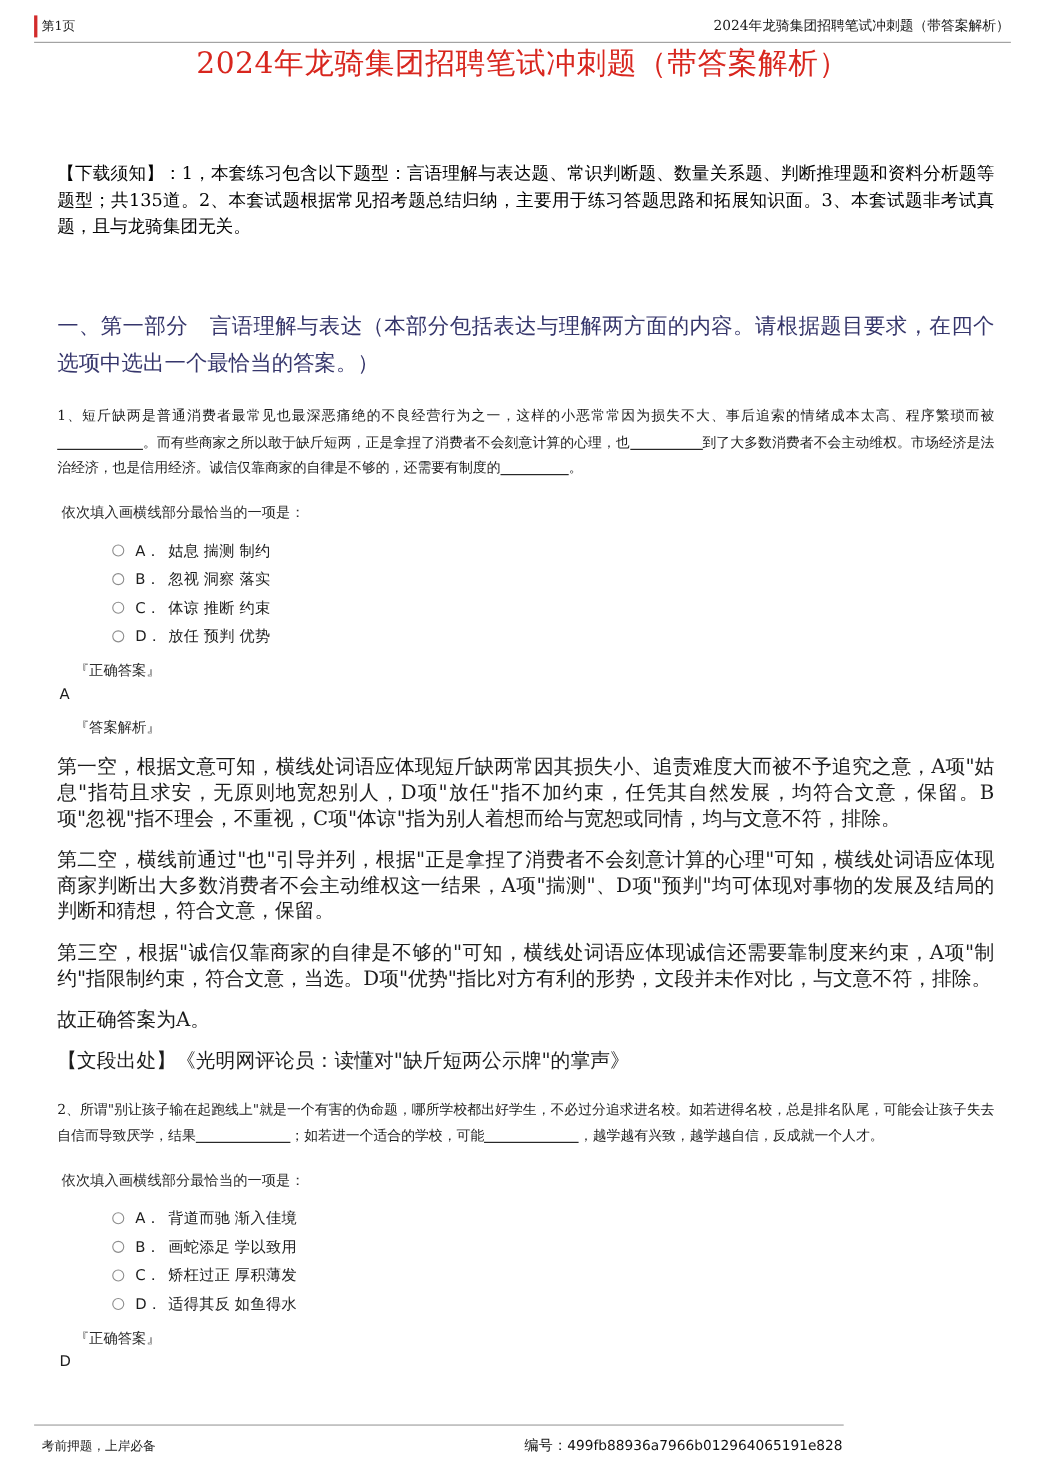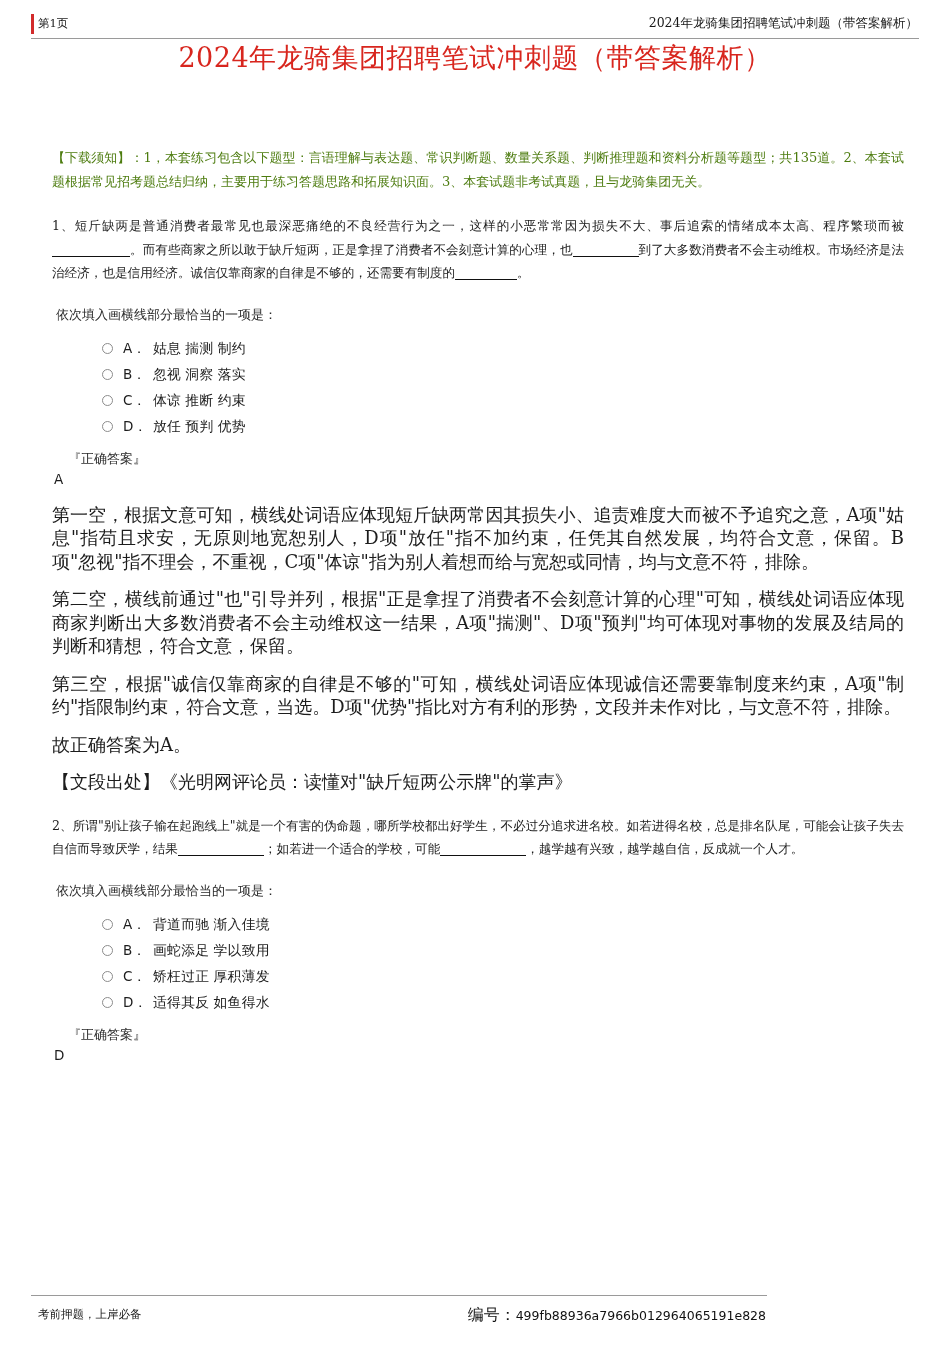"【下载须知】：1，本套练习包含以下题型：言语理解与表达题、常识判断题、数量关系题" .notice { color: #4d7c0f -> #000000; font-size: 13px -> 16px }
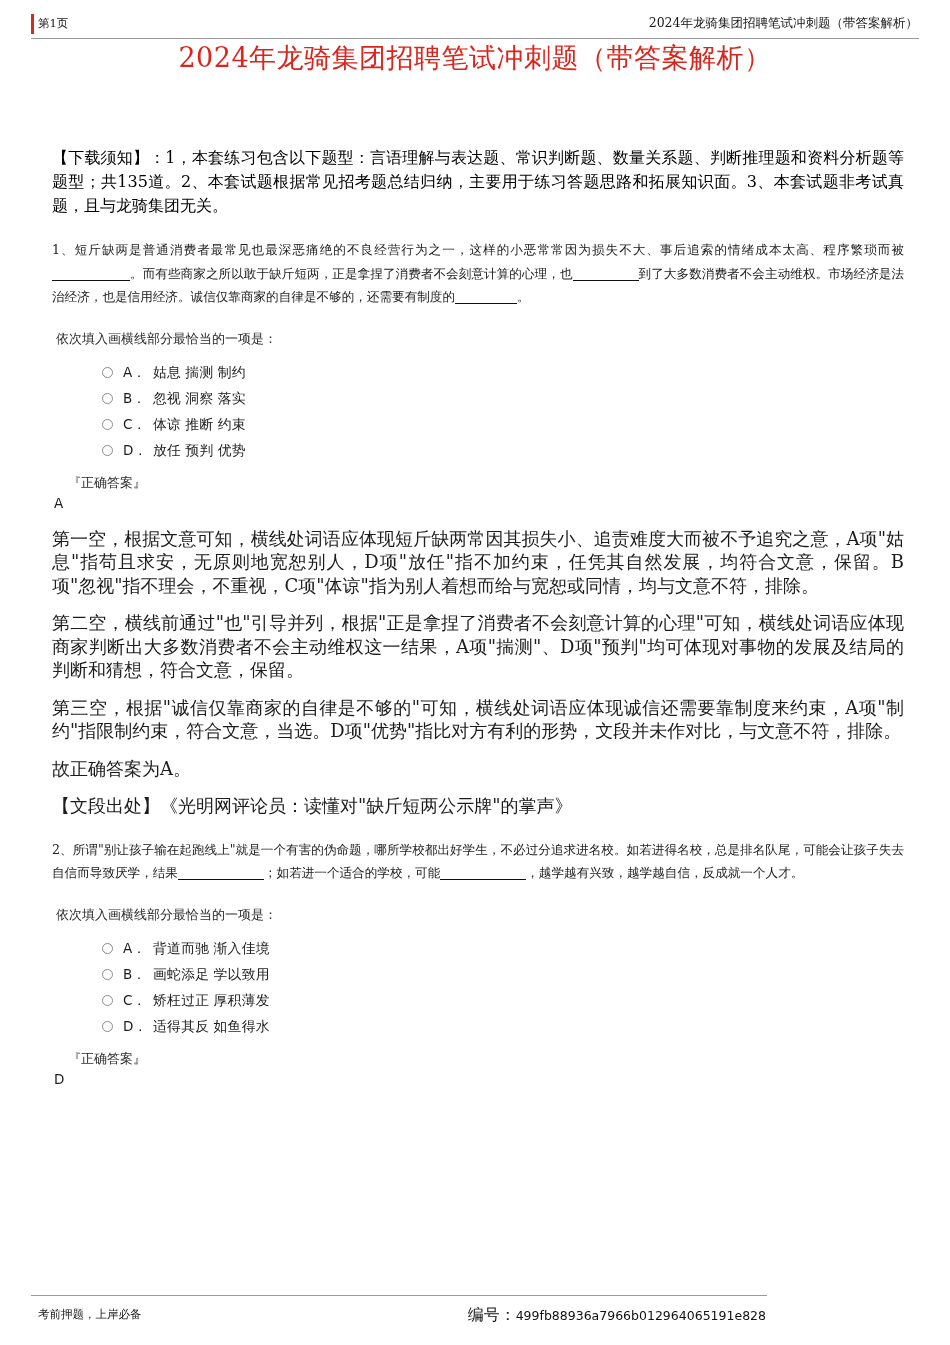"一、第一部分" div.section-head { html: none -> <div>一、第一部分 言语理解与表达（本部分包括表达与理解两方面的内容。请根据题目要求，在四个选项中选出一个最恰当的答案。）</div> }
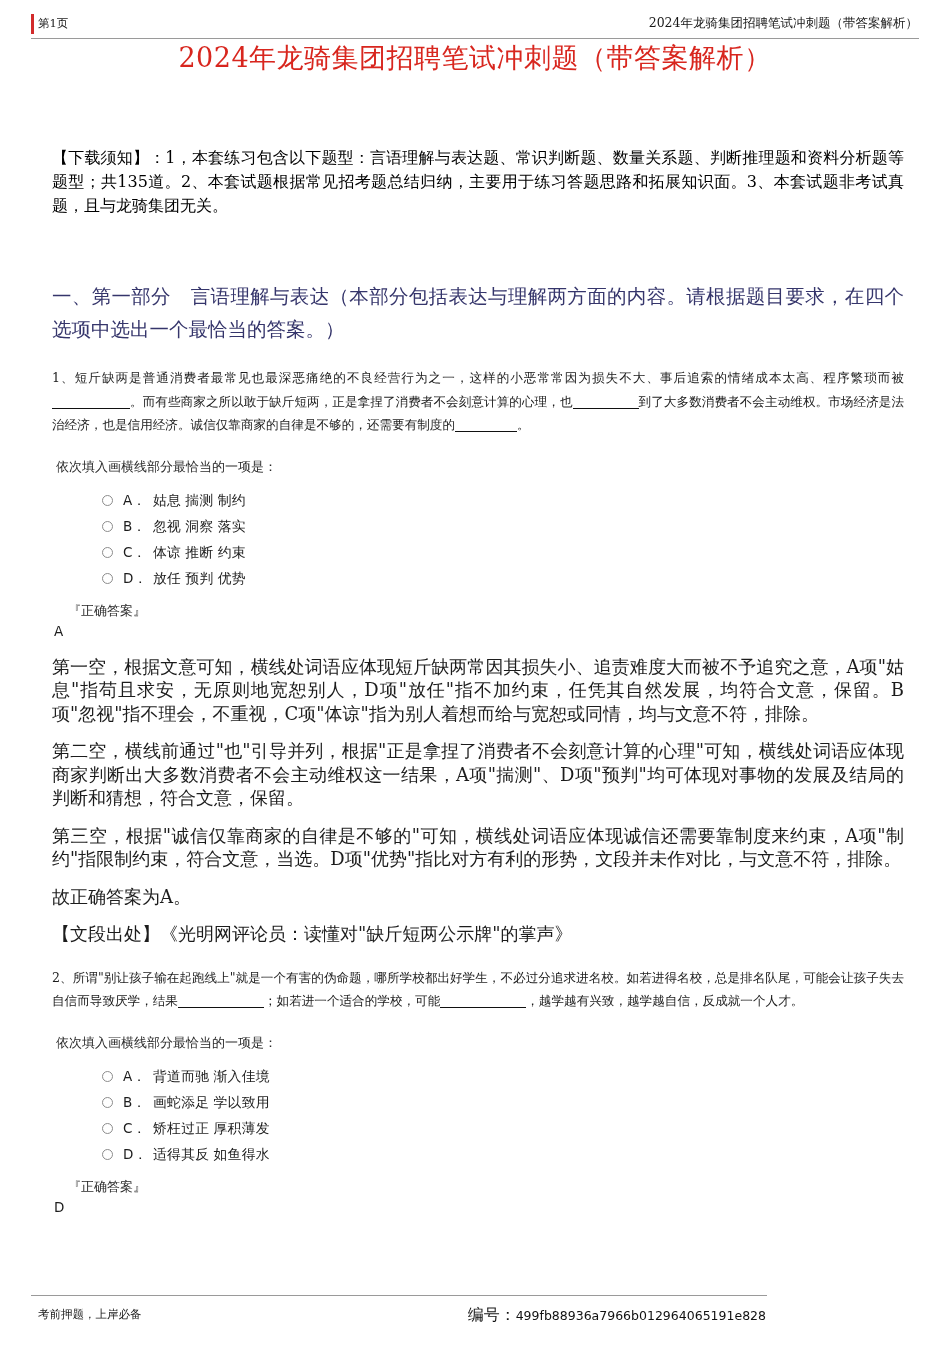"依次填入画横线部分最恰当的一项是：" .prompt { font-family: Liberation Serif, serif -> Liberation Mono, monospace }
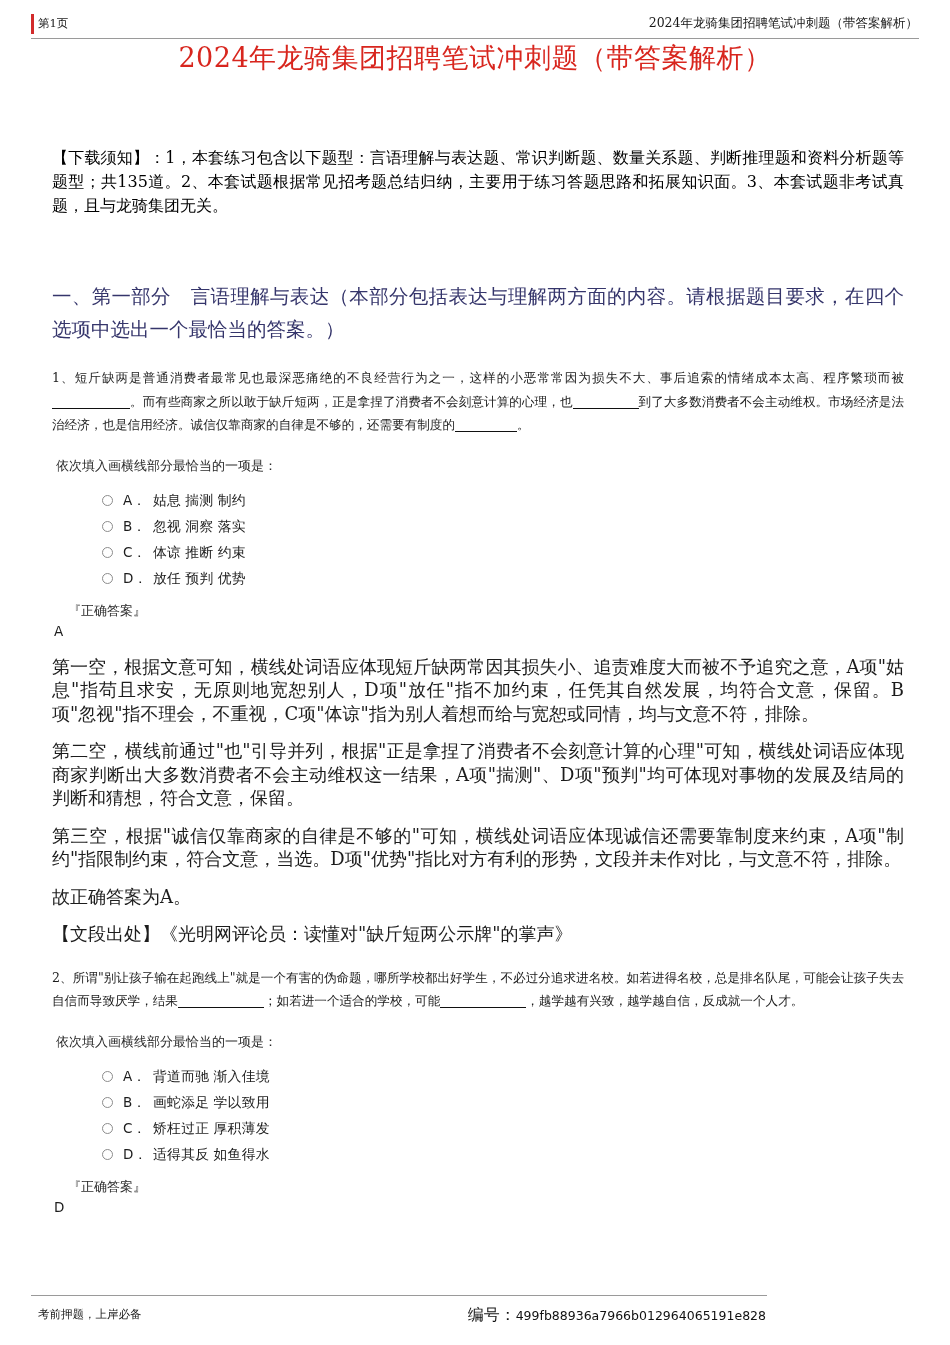"『答案解析』" div.tag-line { html: none -> <div>『答案解析』</div> }
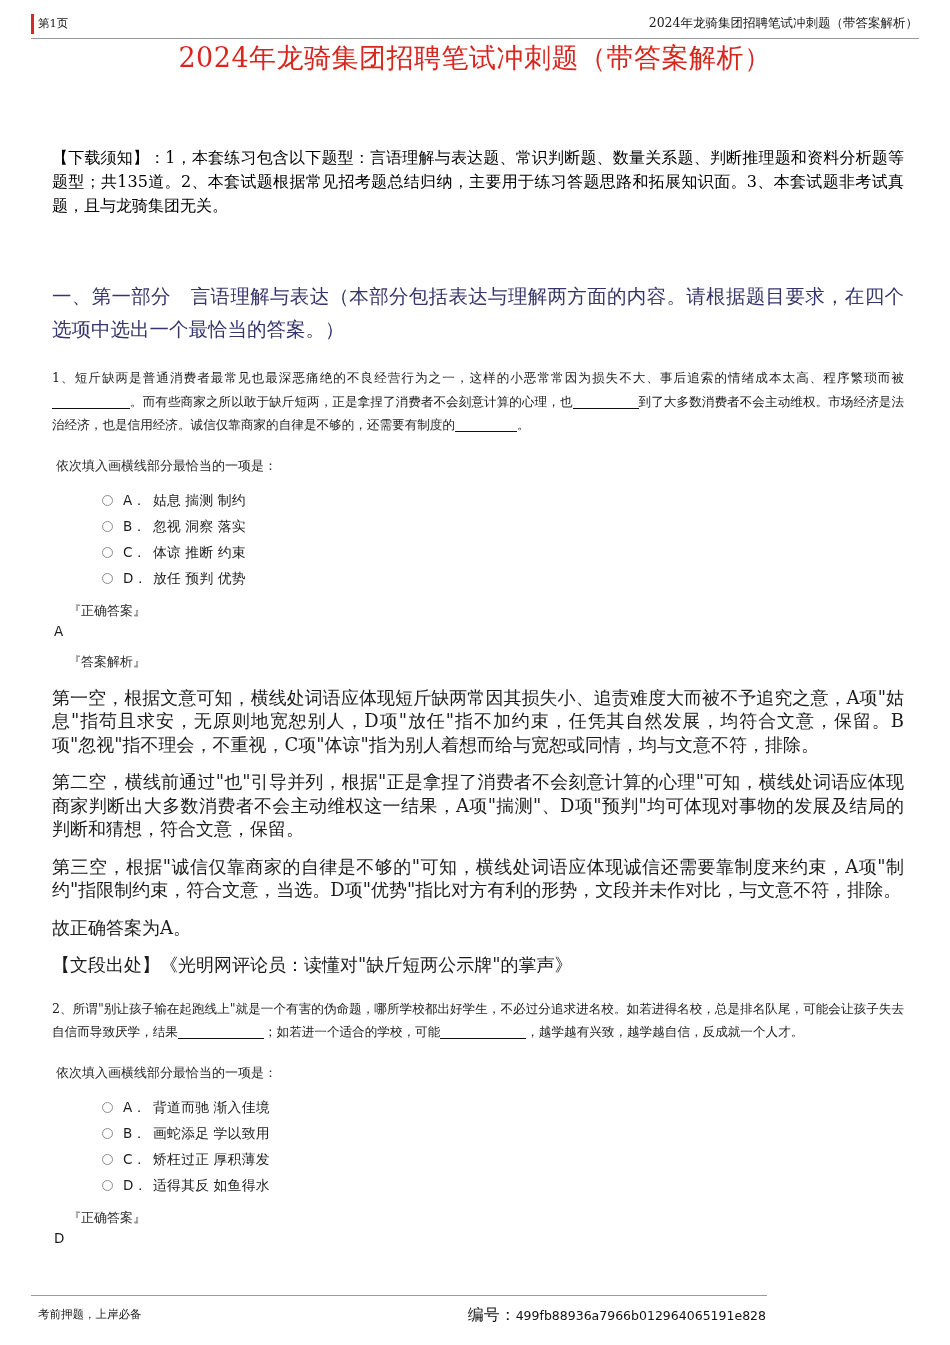"编号：" .ftr-right .code-label { font-size: 16px -> 13px }
